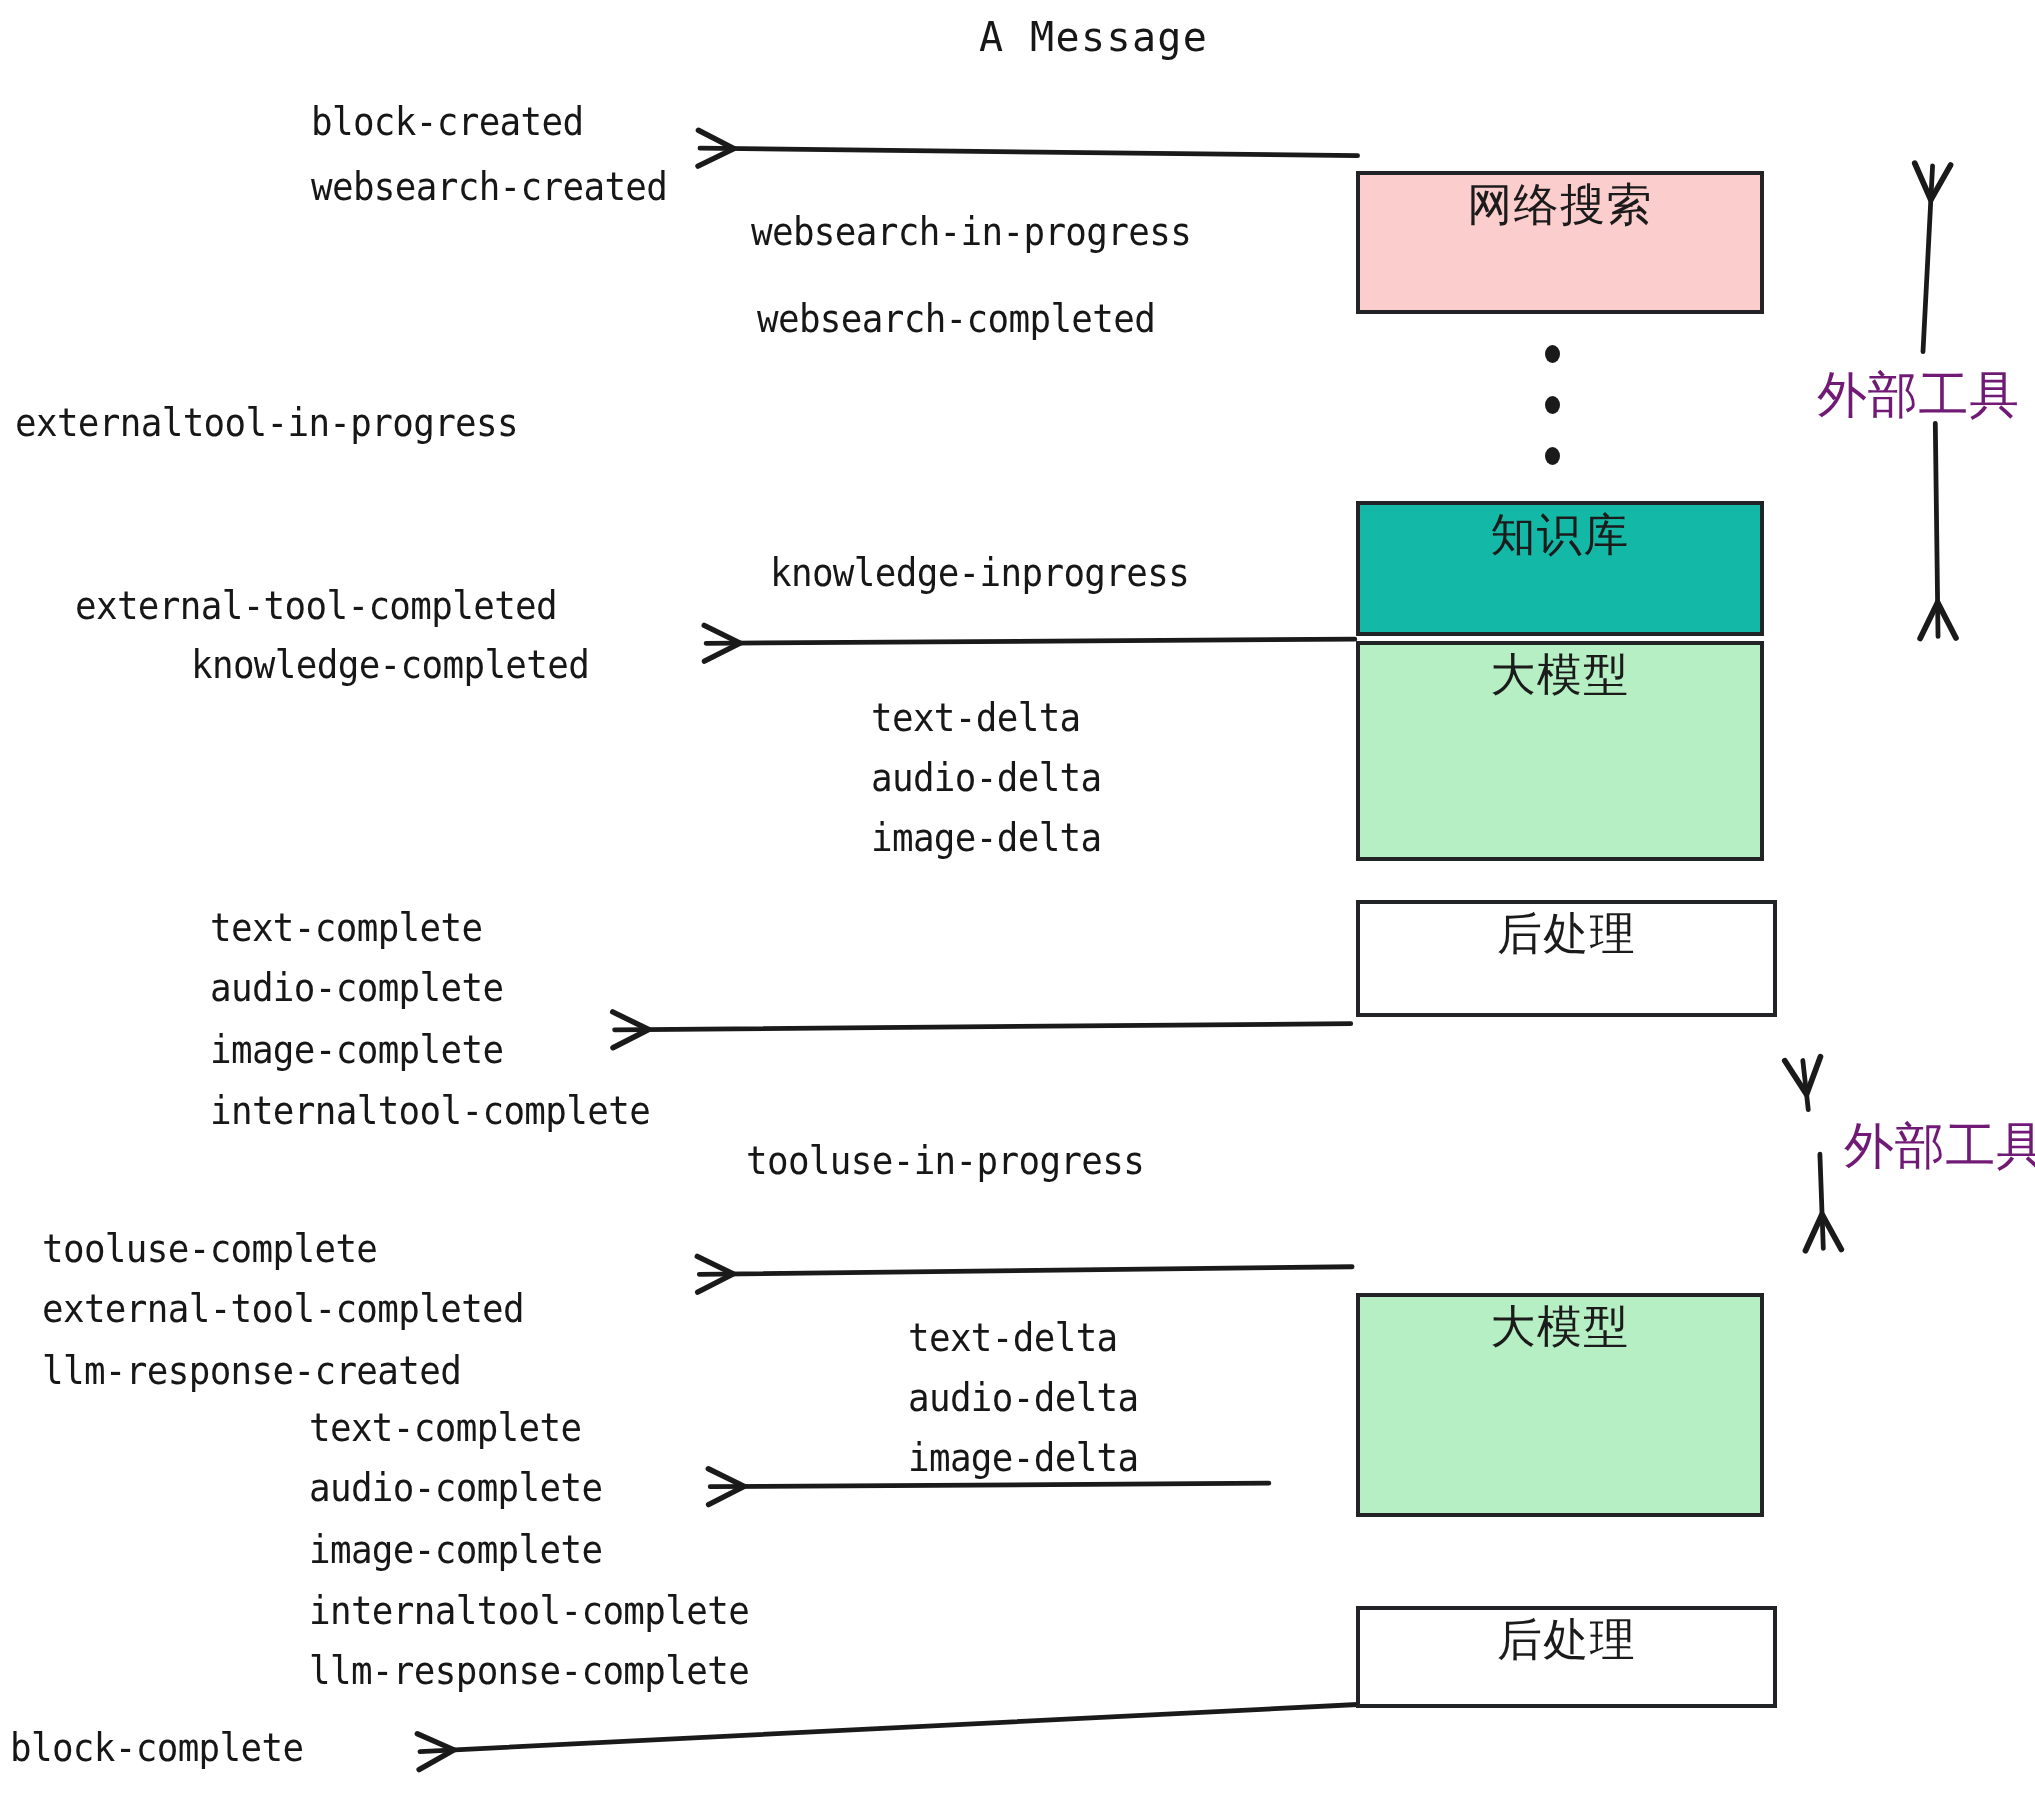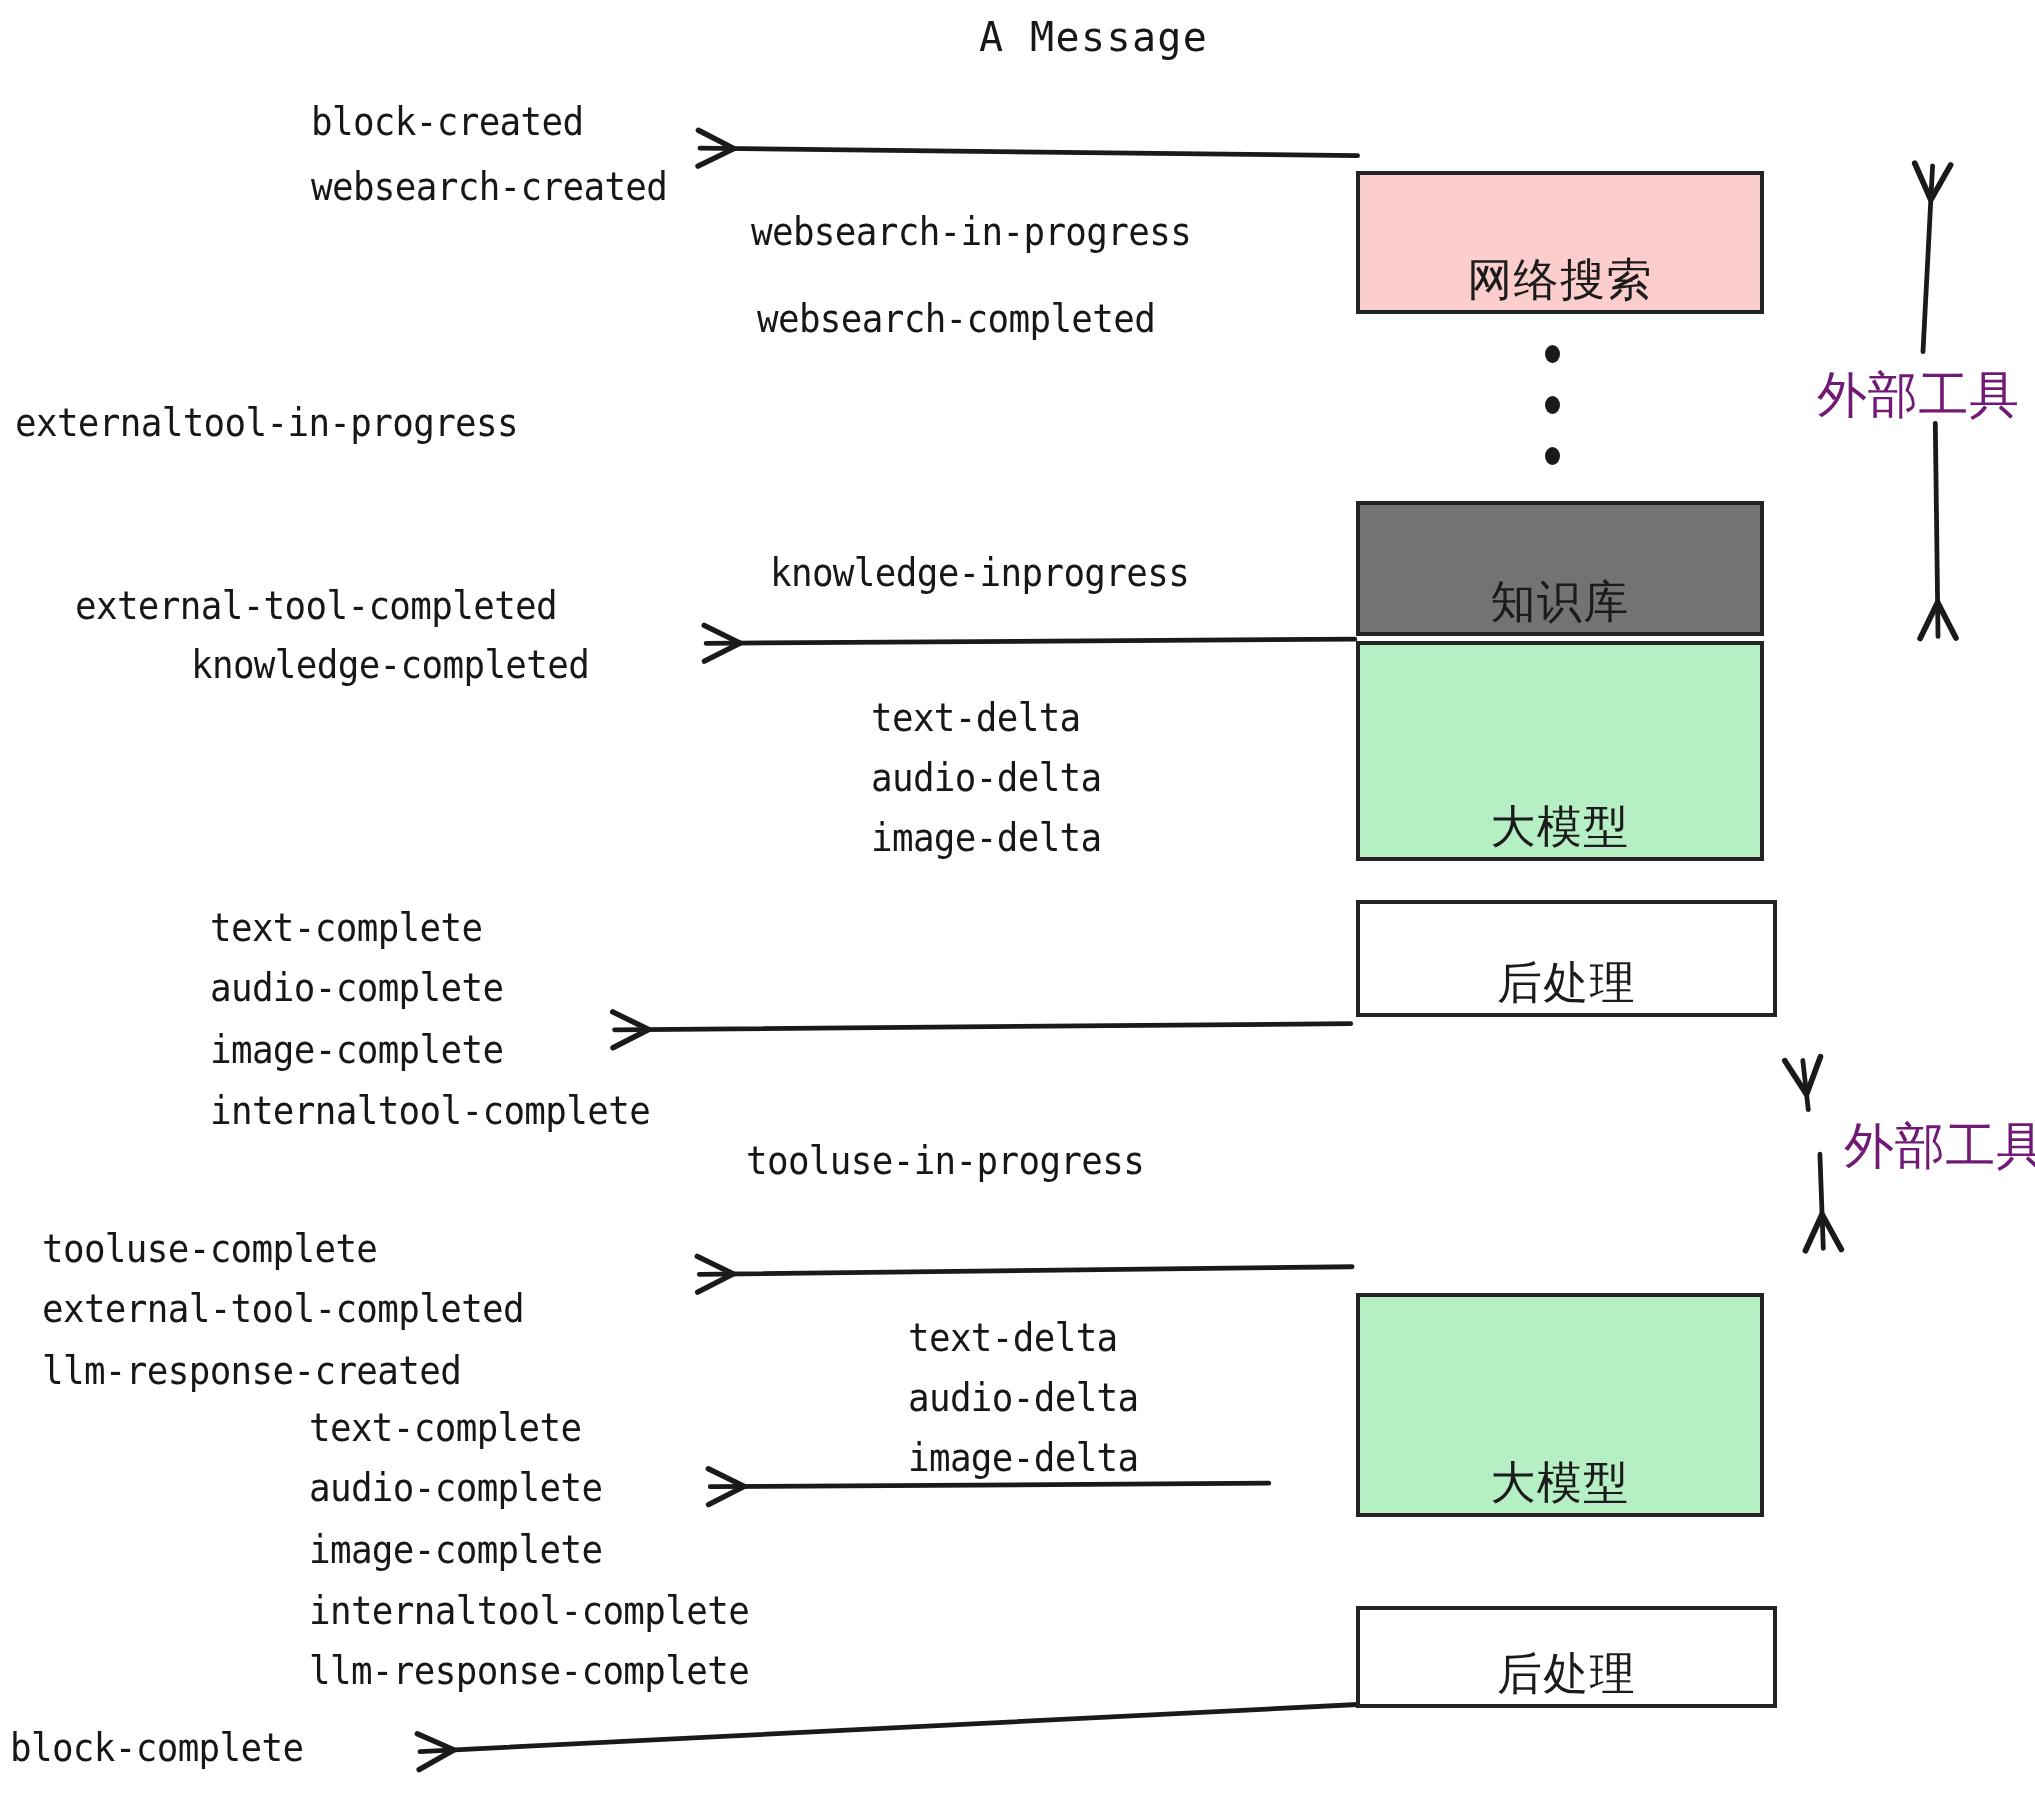"网络搜索" .box { align-items: flex-end -> flex-start }
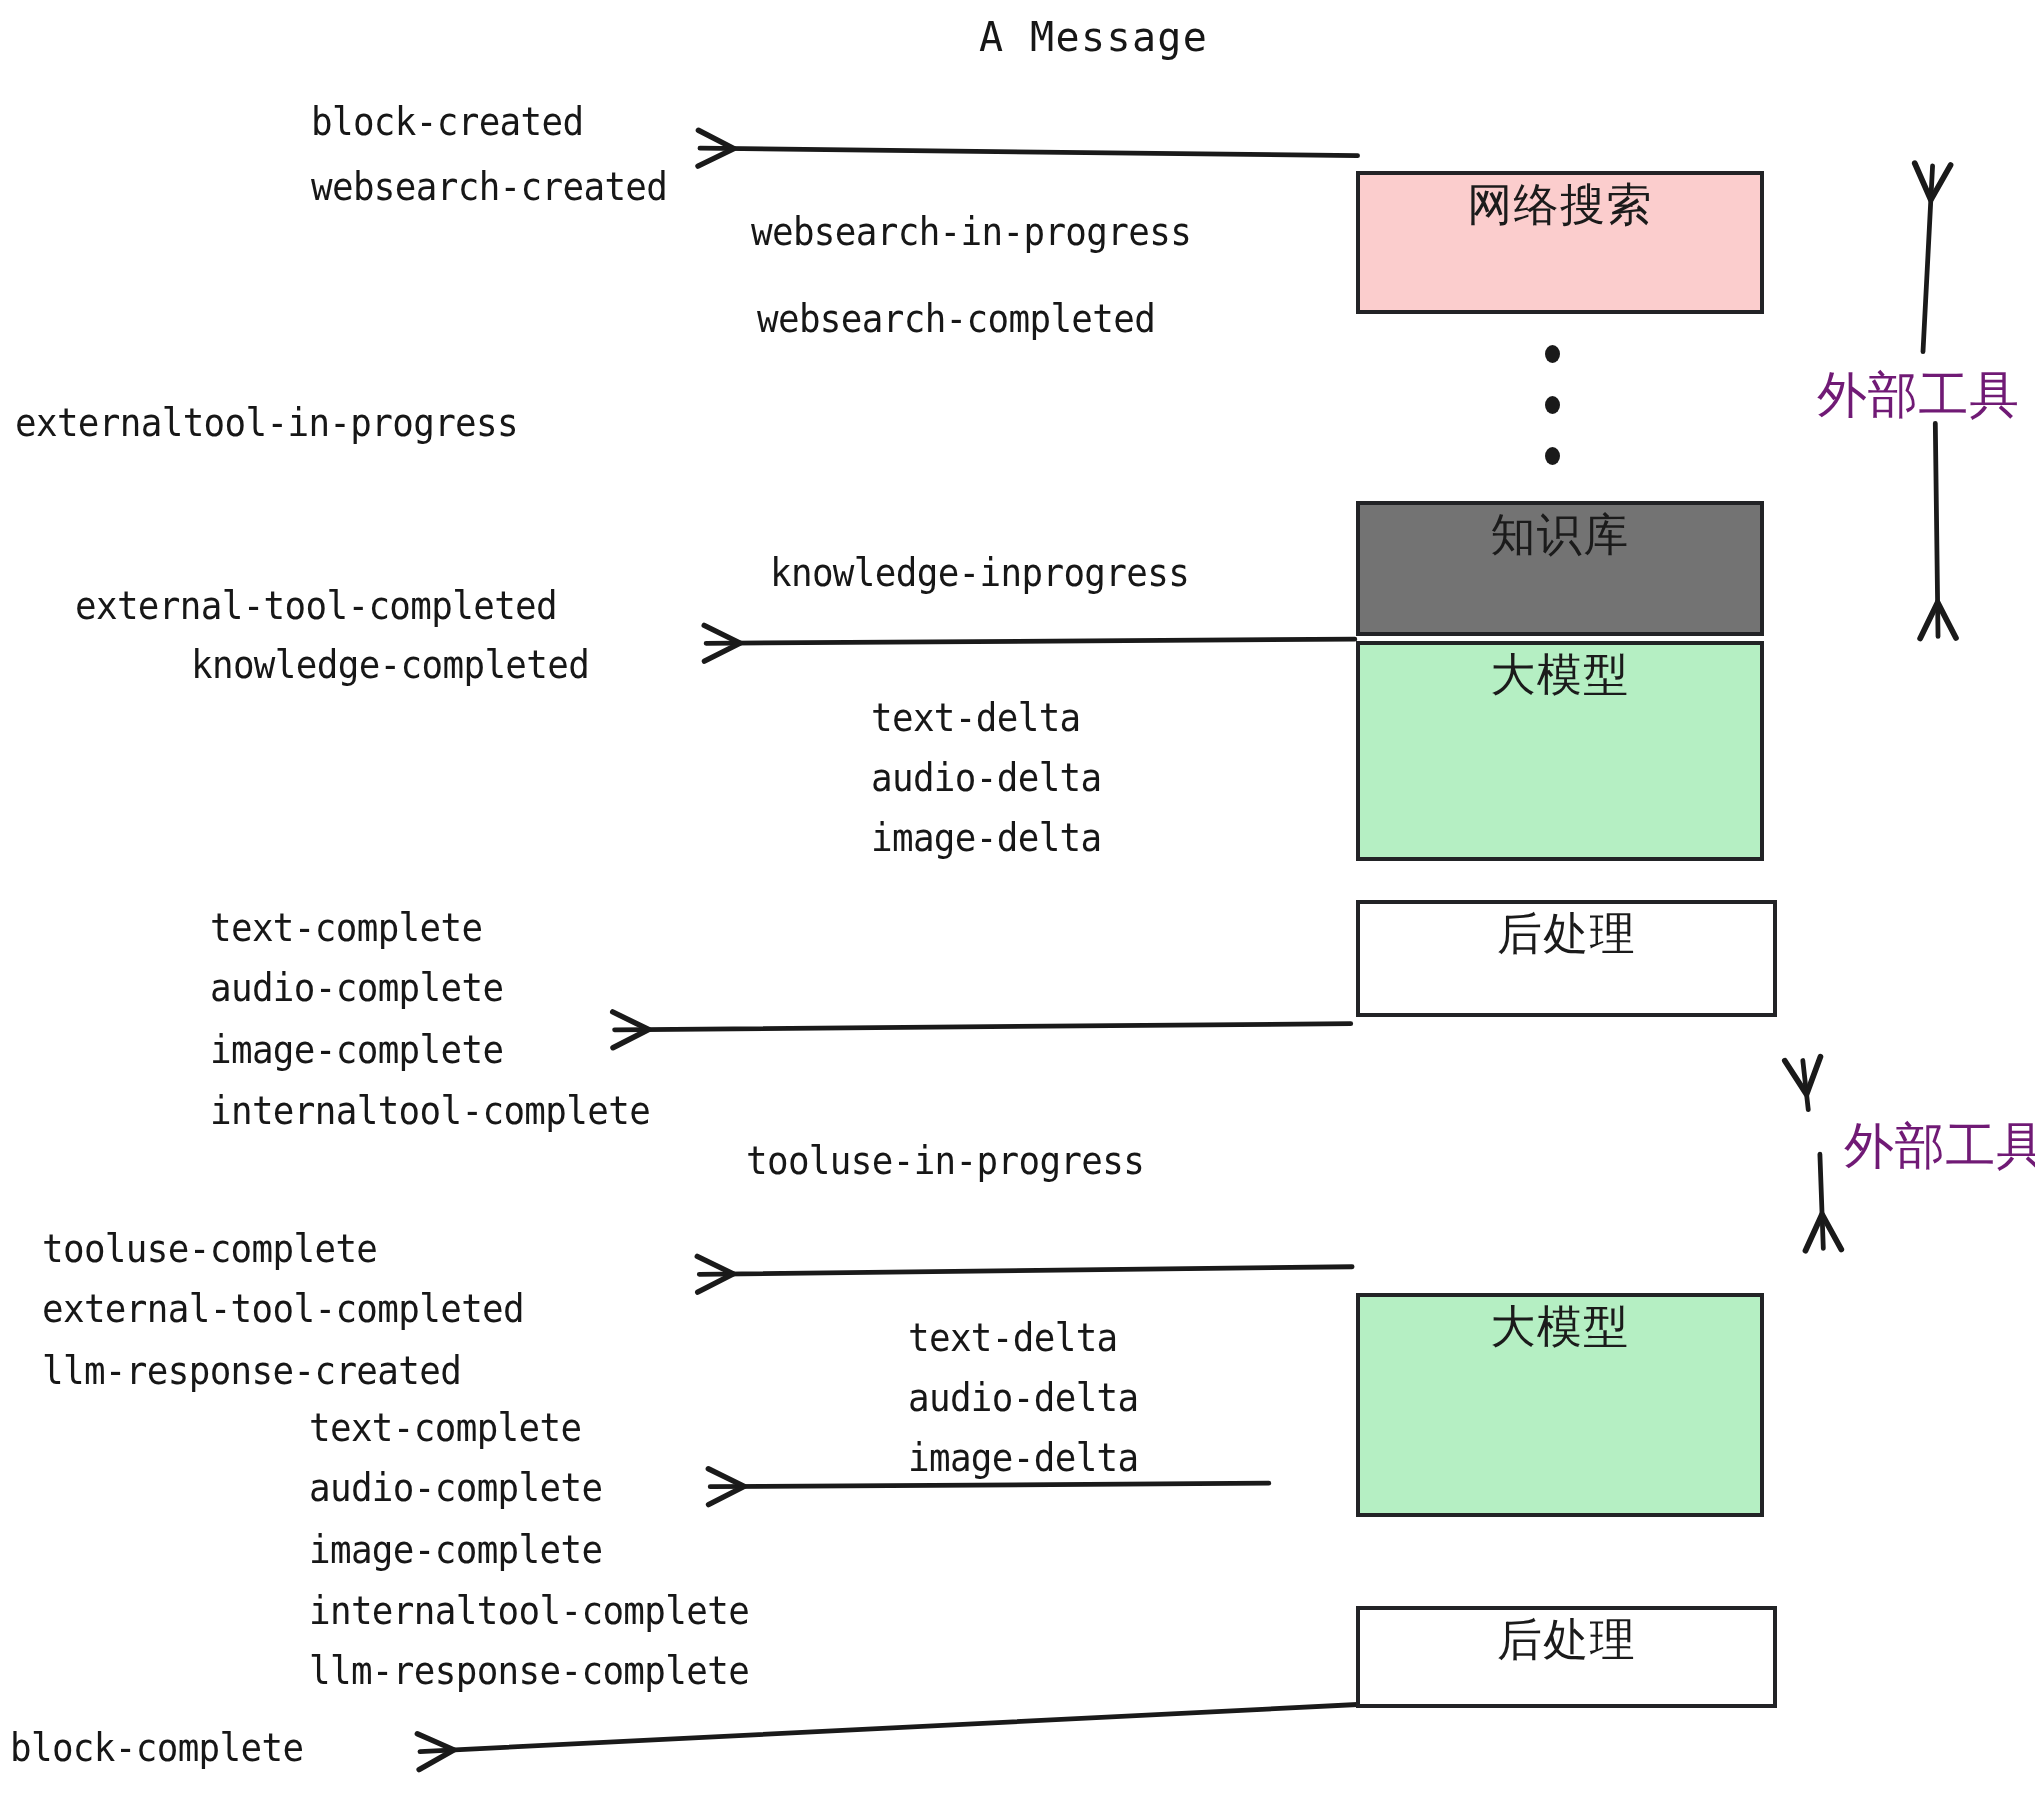"知识库" div.box { background: #737373 -> #14b8a6 }
